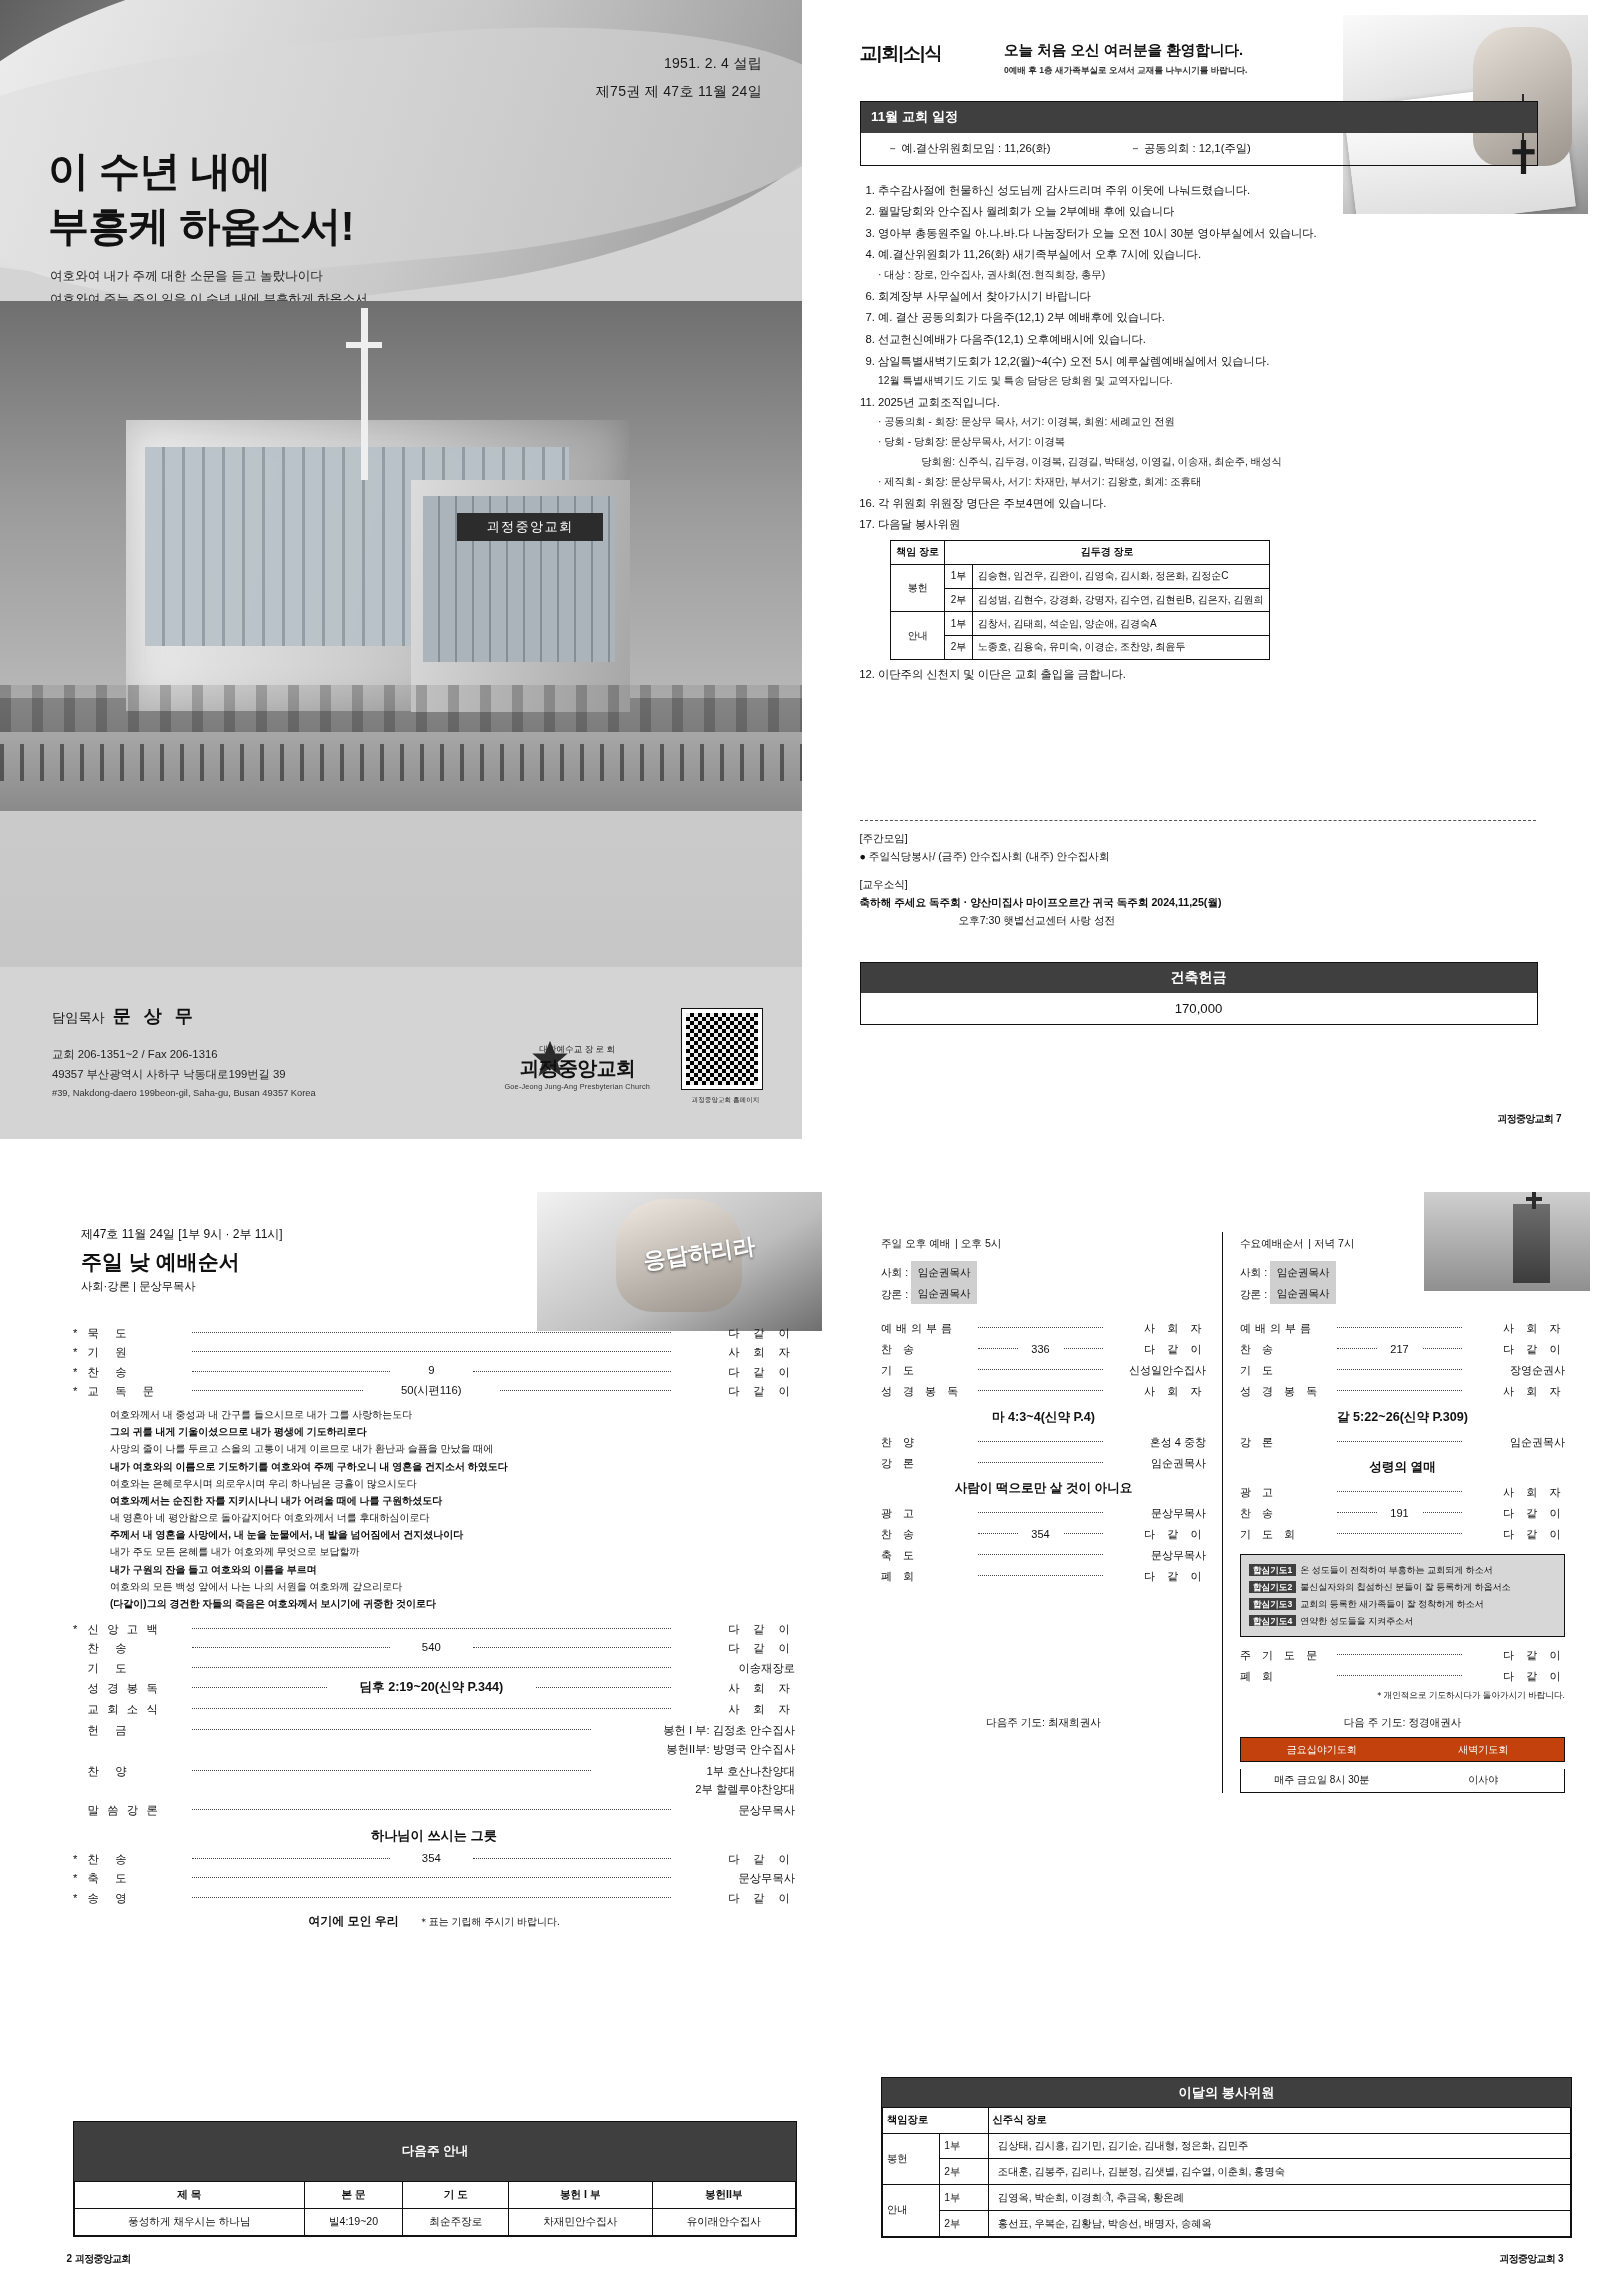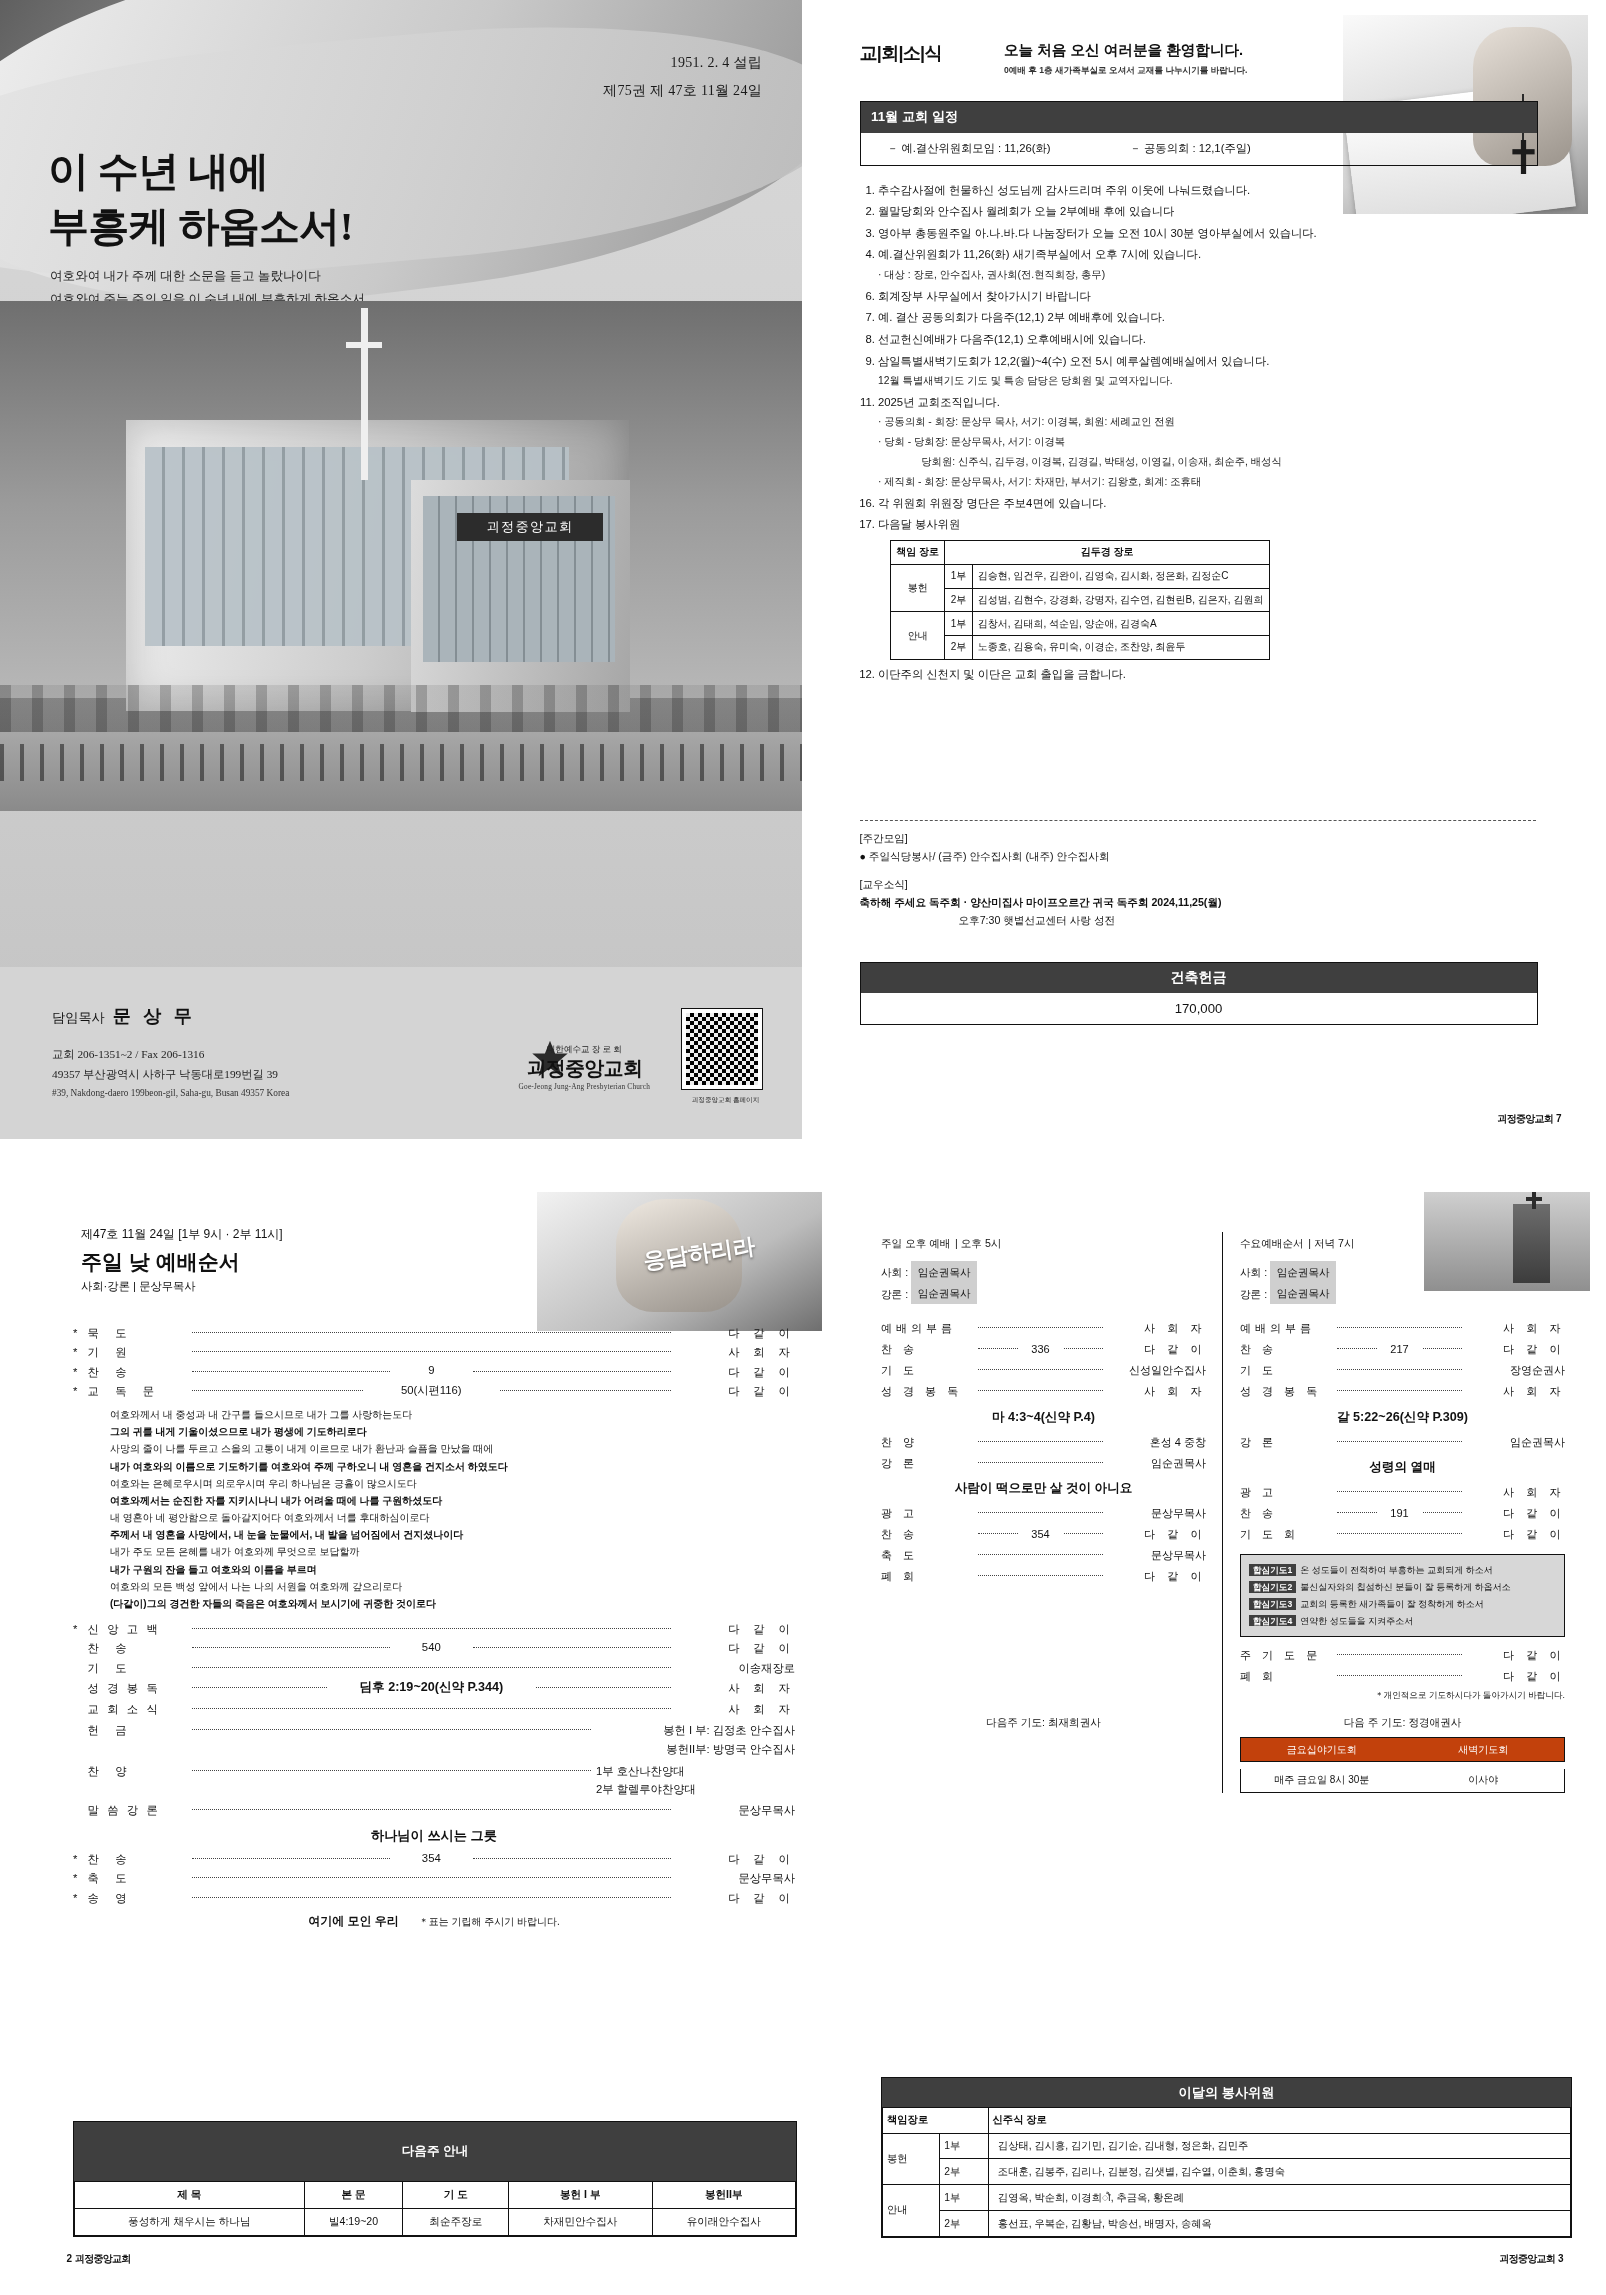"1951. 2. 4 설립" #cover { font-family: Liberation Serif, serif -> none }
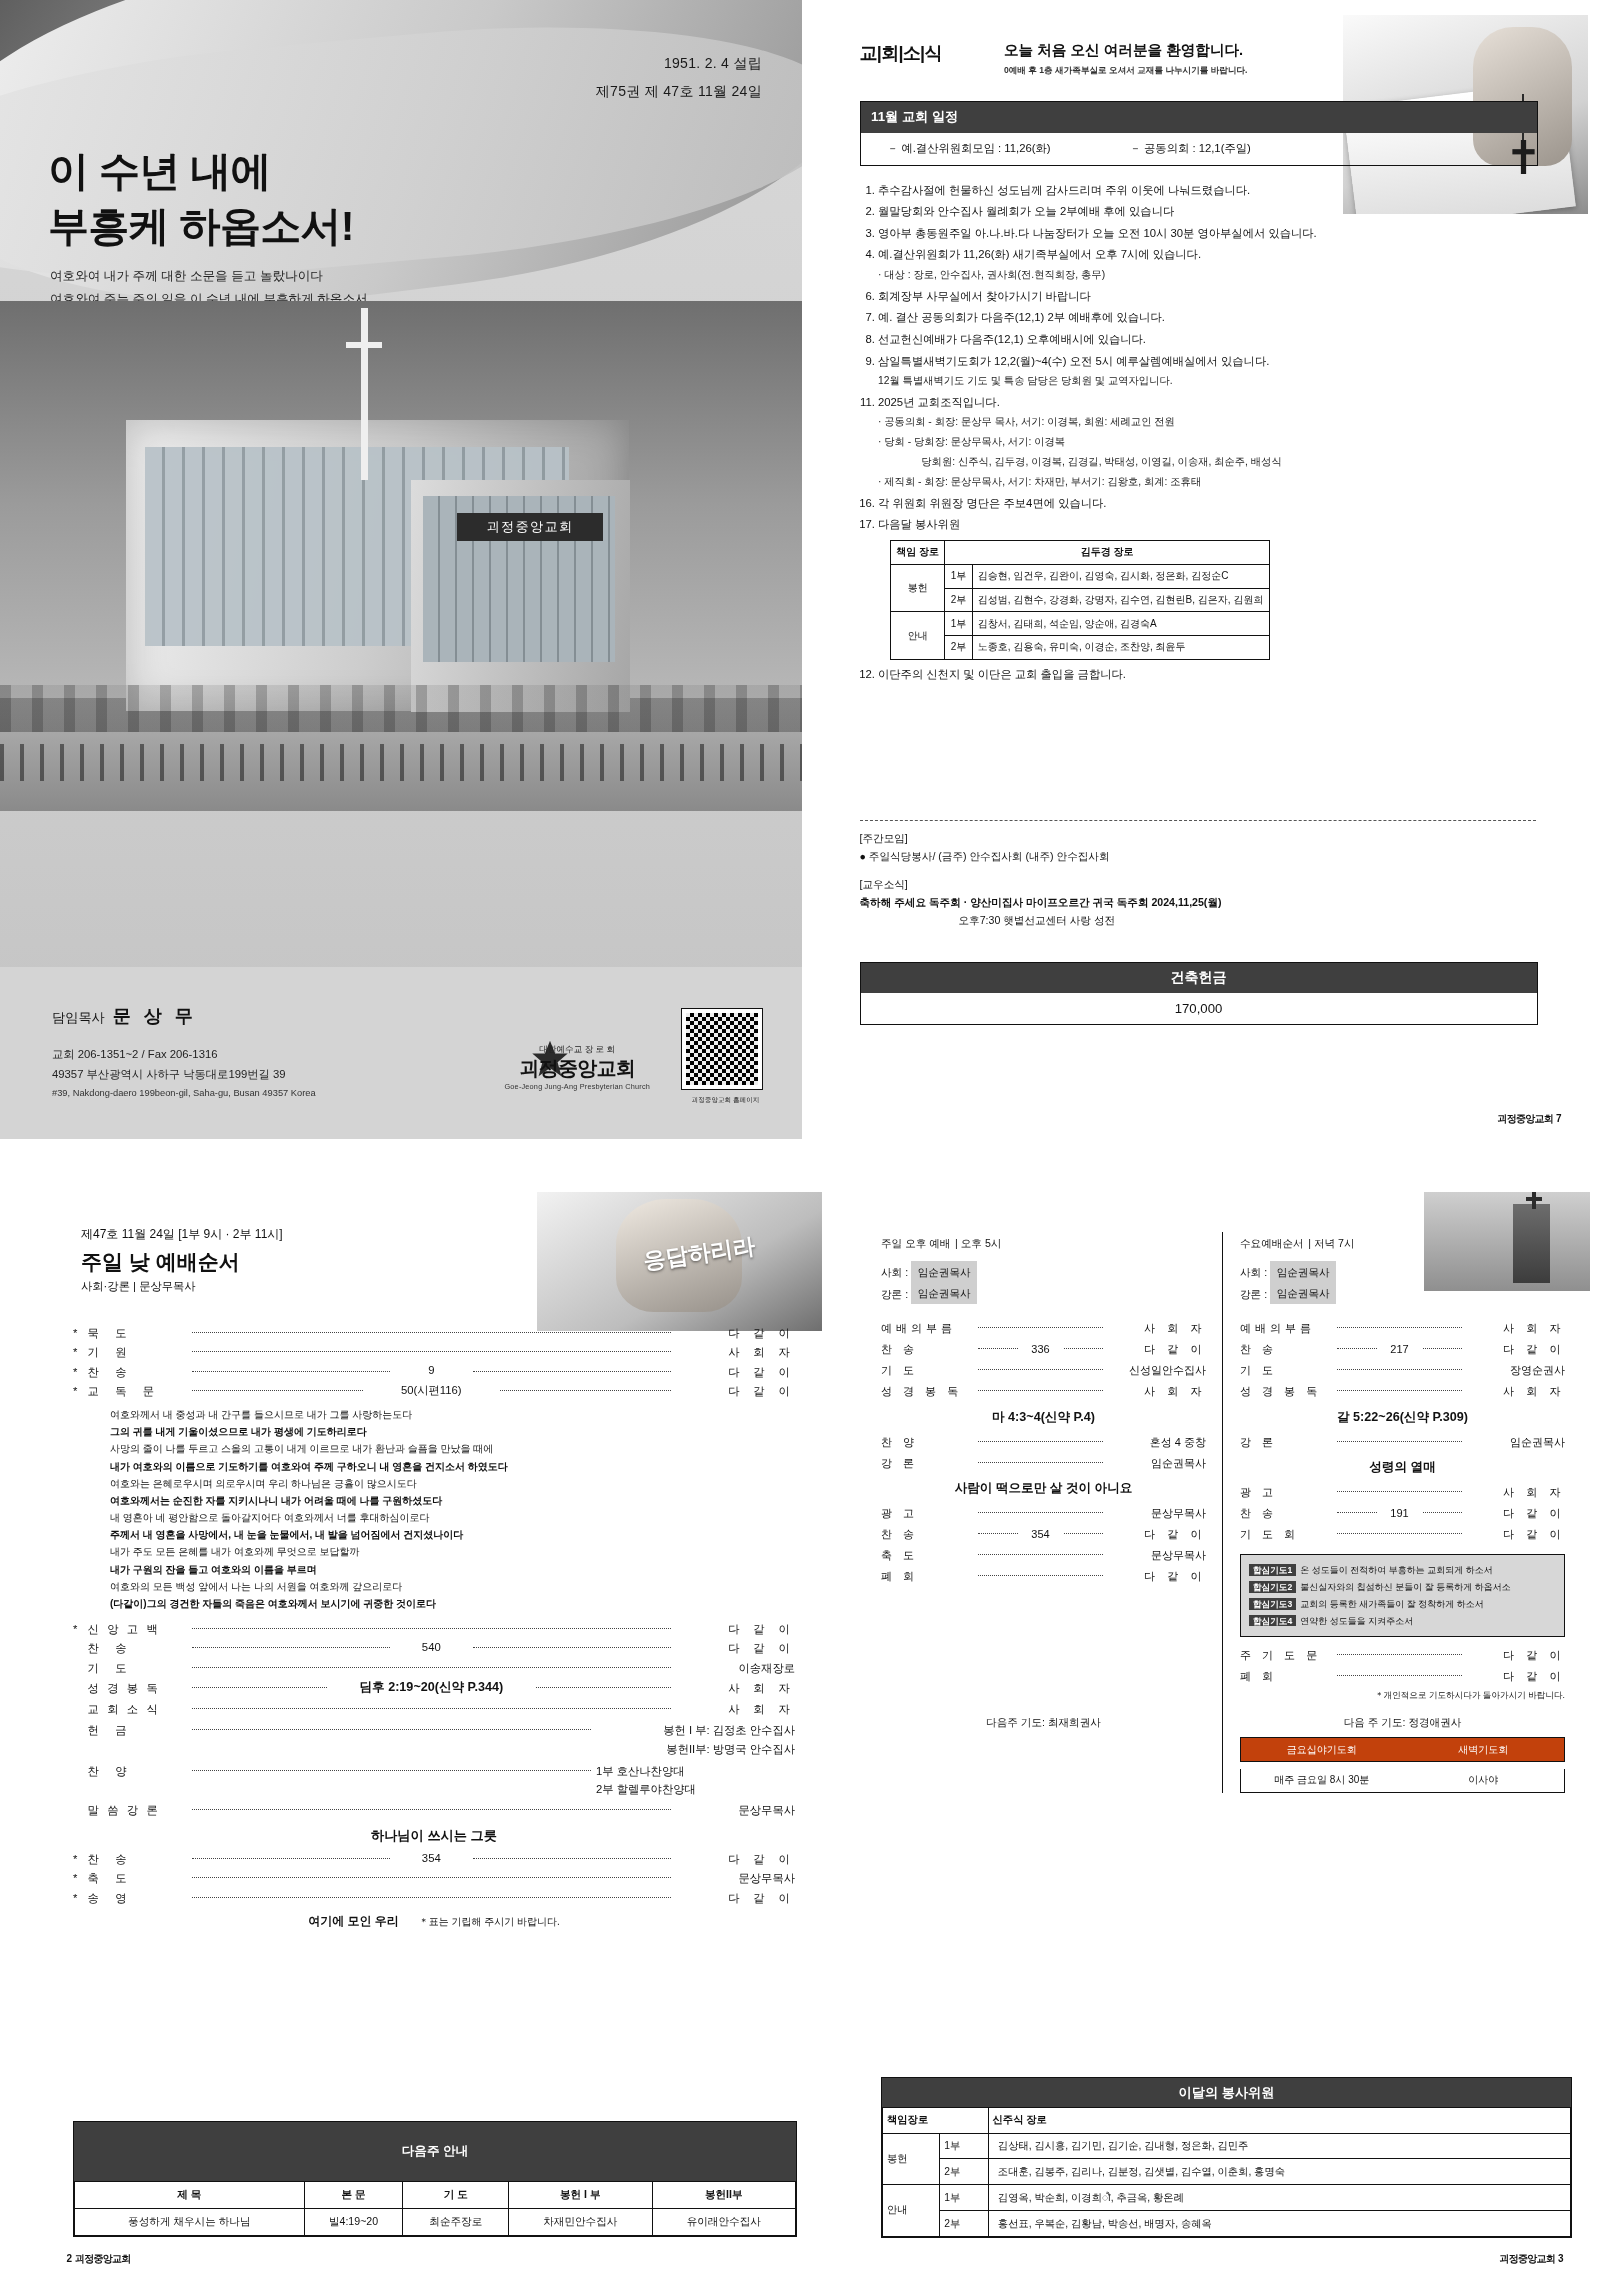"1부 호산나찬양대" span { text-align: none -> right }
